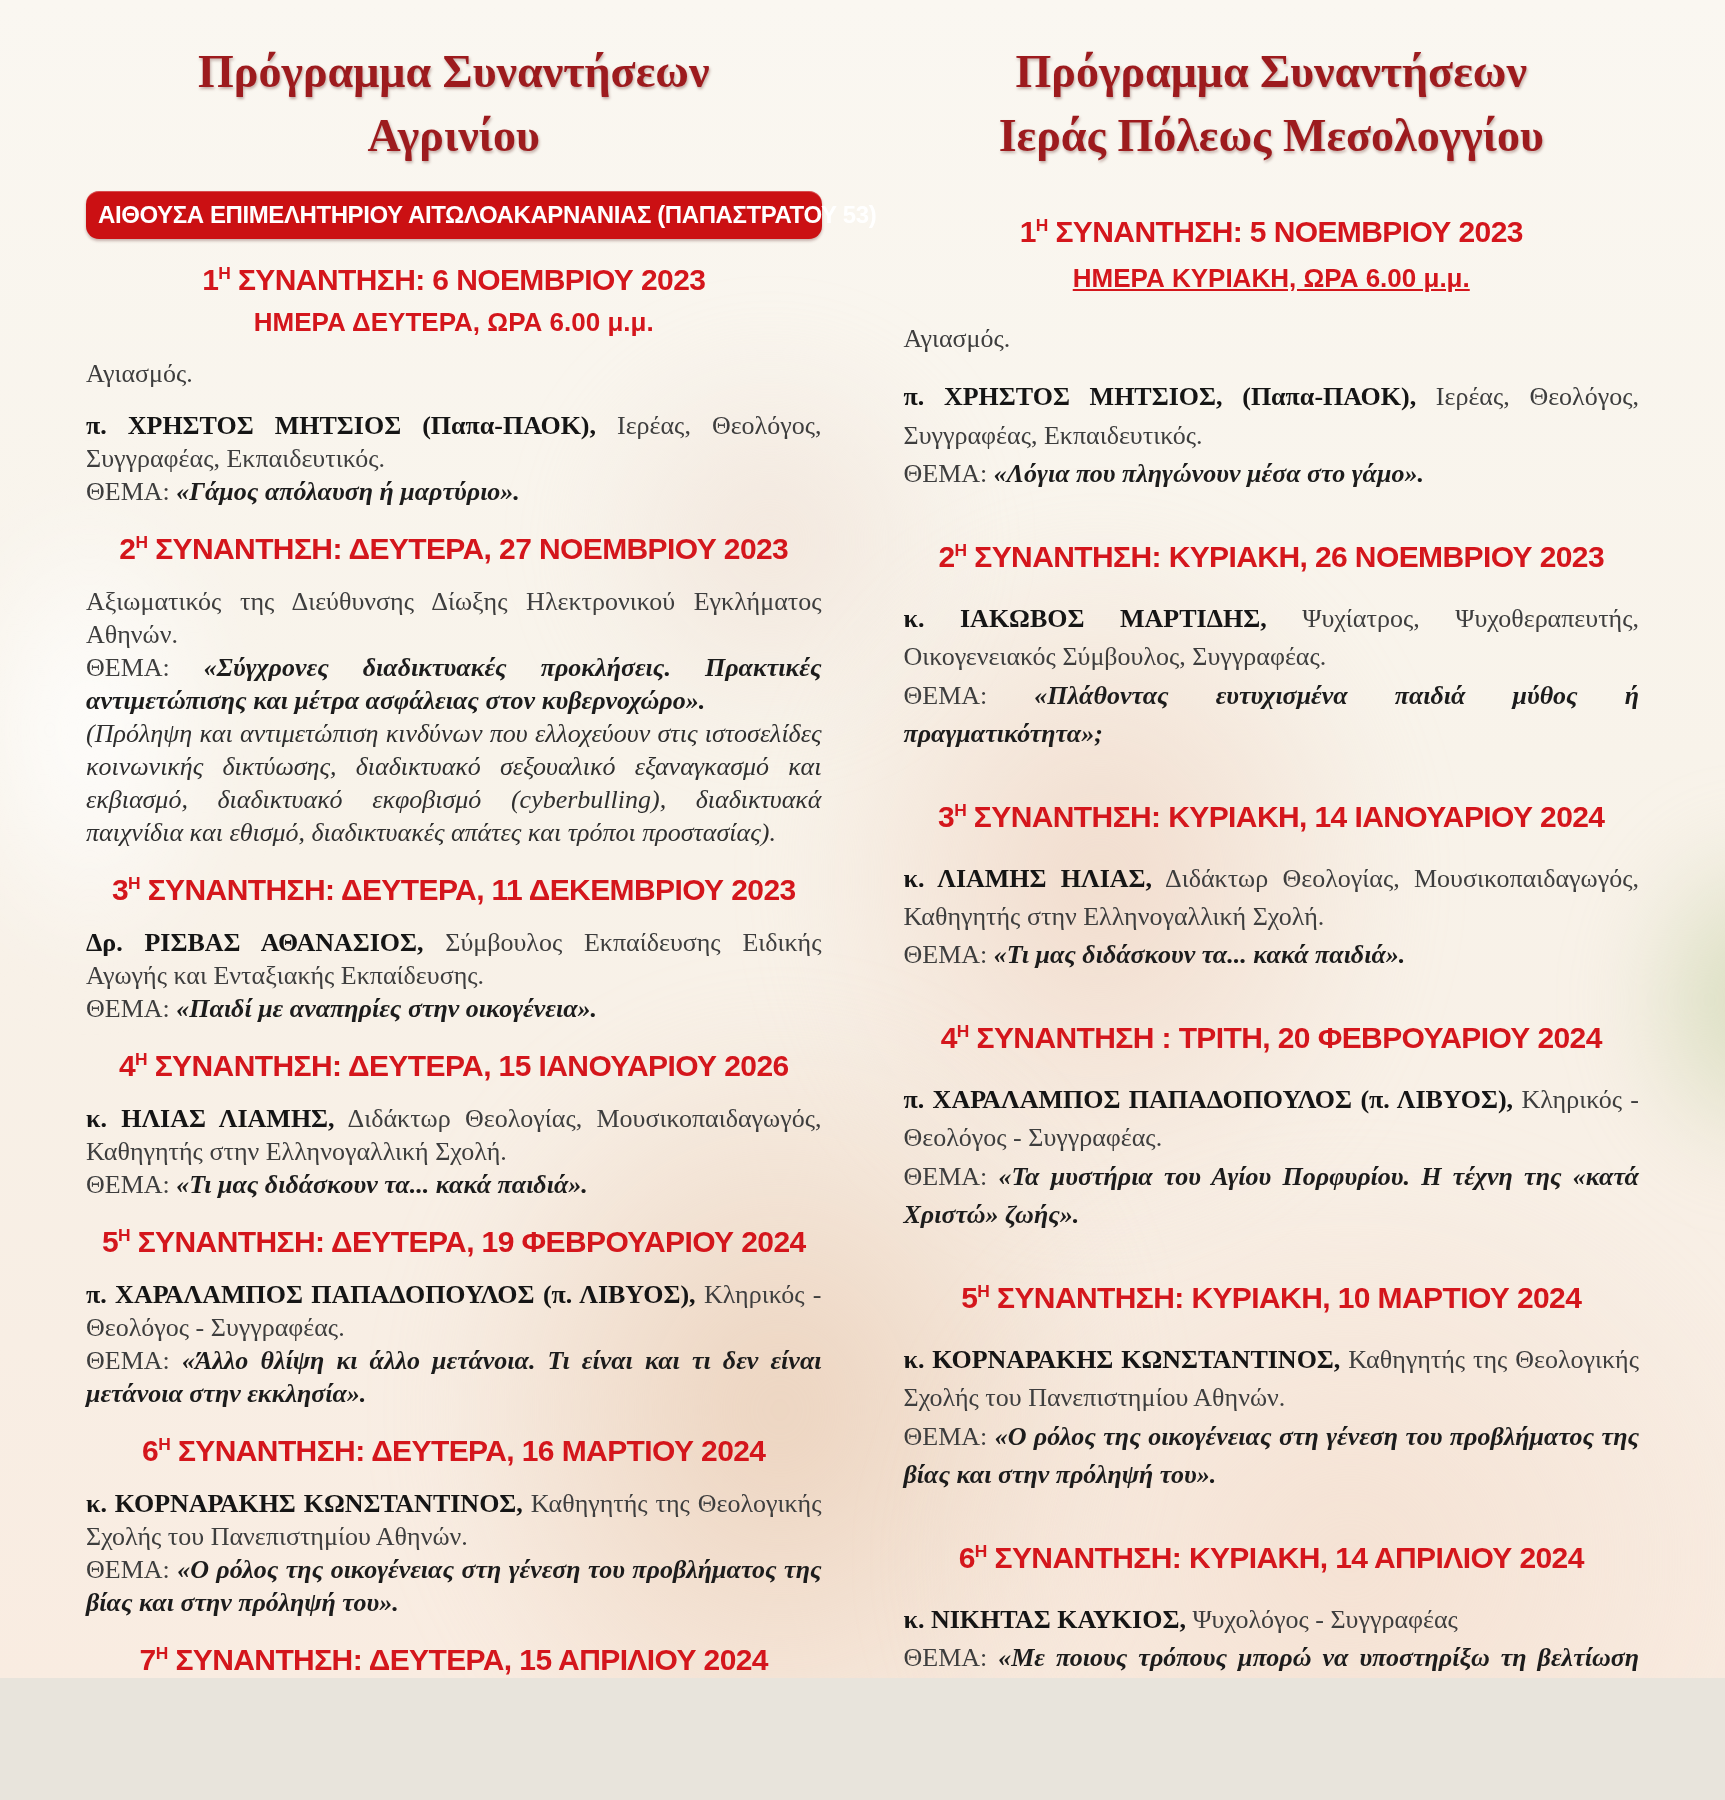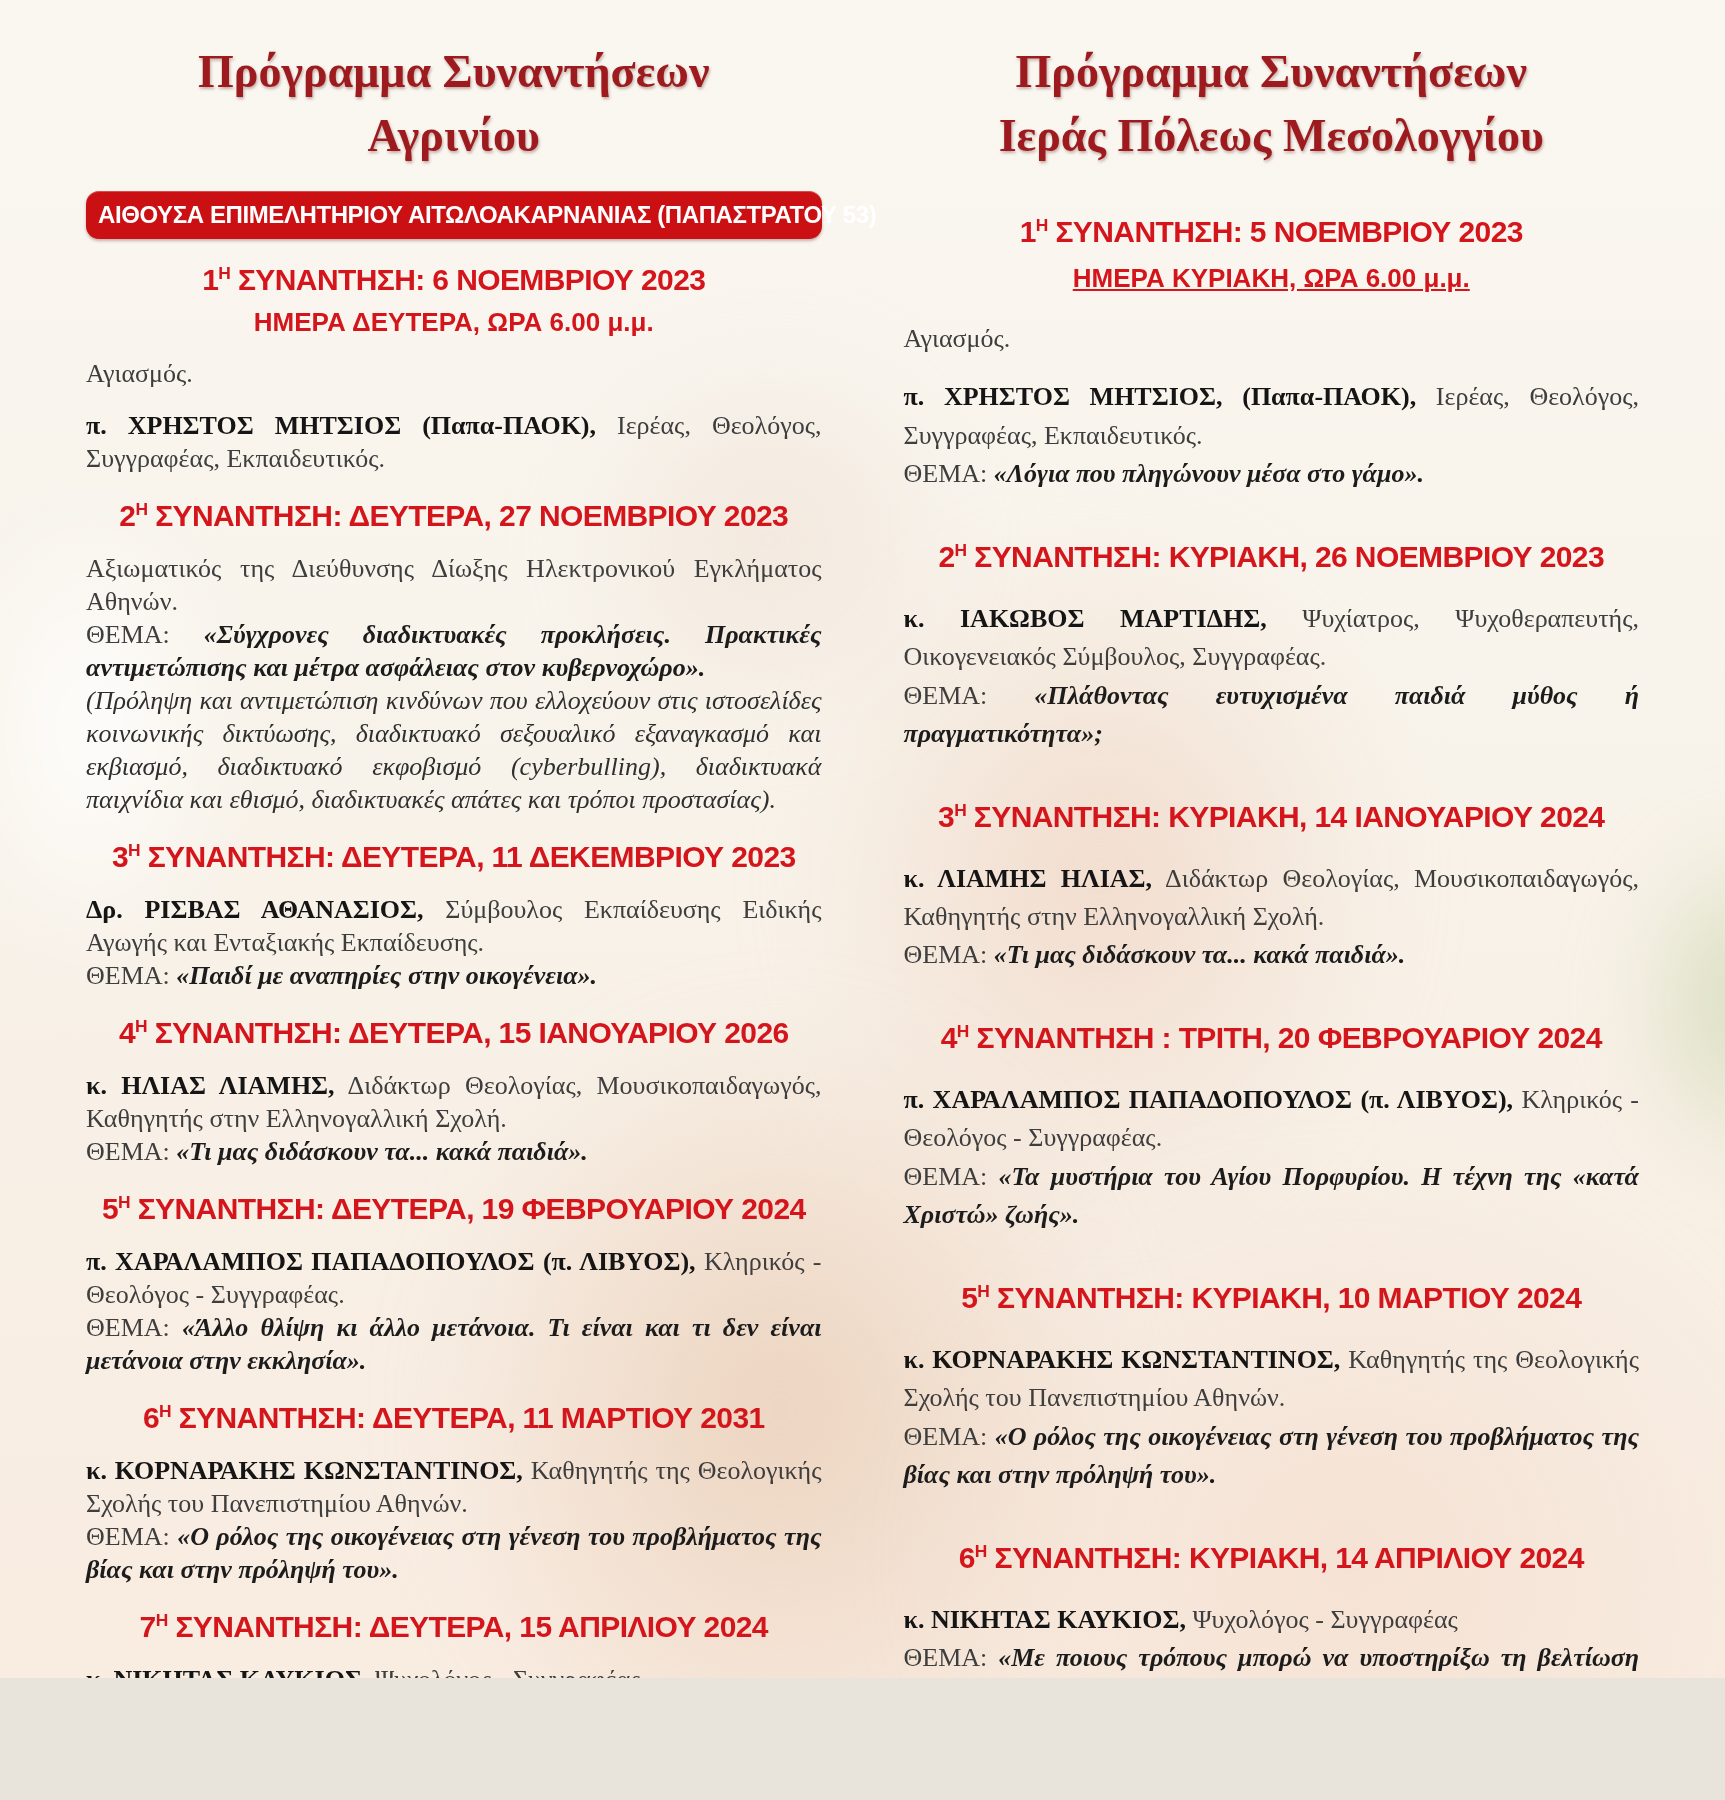"ΘΕΜΑ: «Γάμος απόλαυση ή μαρτύριο»." span.line { html: none -> <span><span>ΘΕΜΑ: </span><span>«Γάμος απόλαυση ή μαρτύριο».</span></span> }
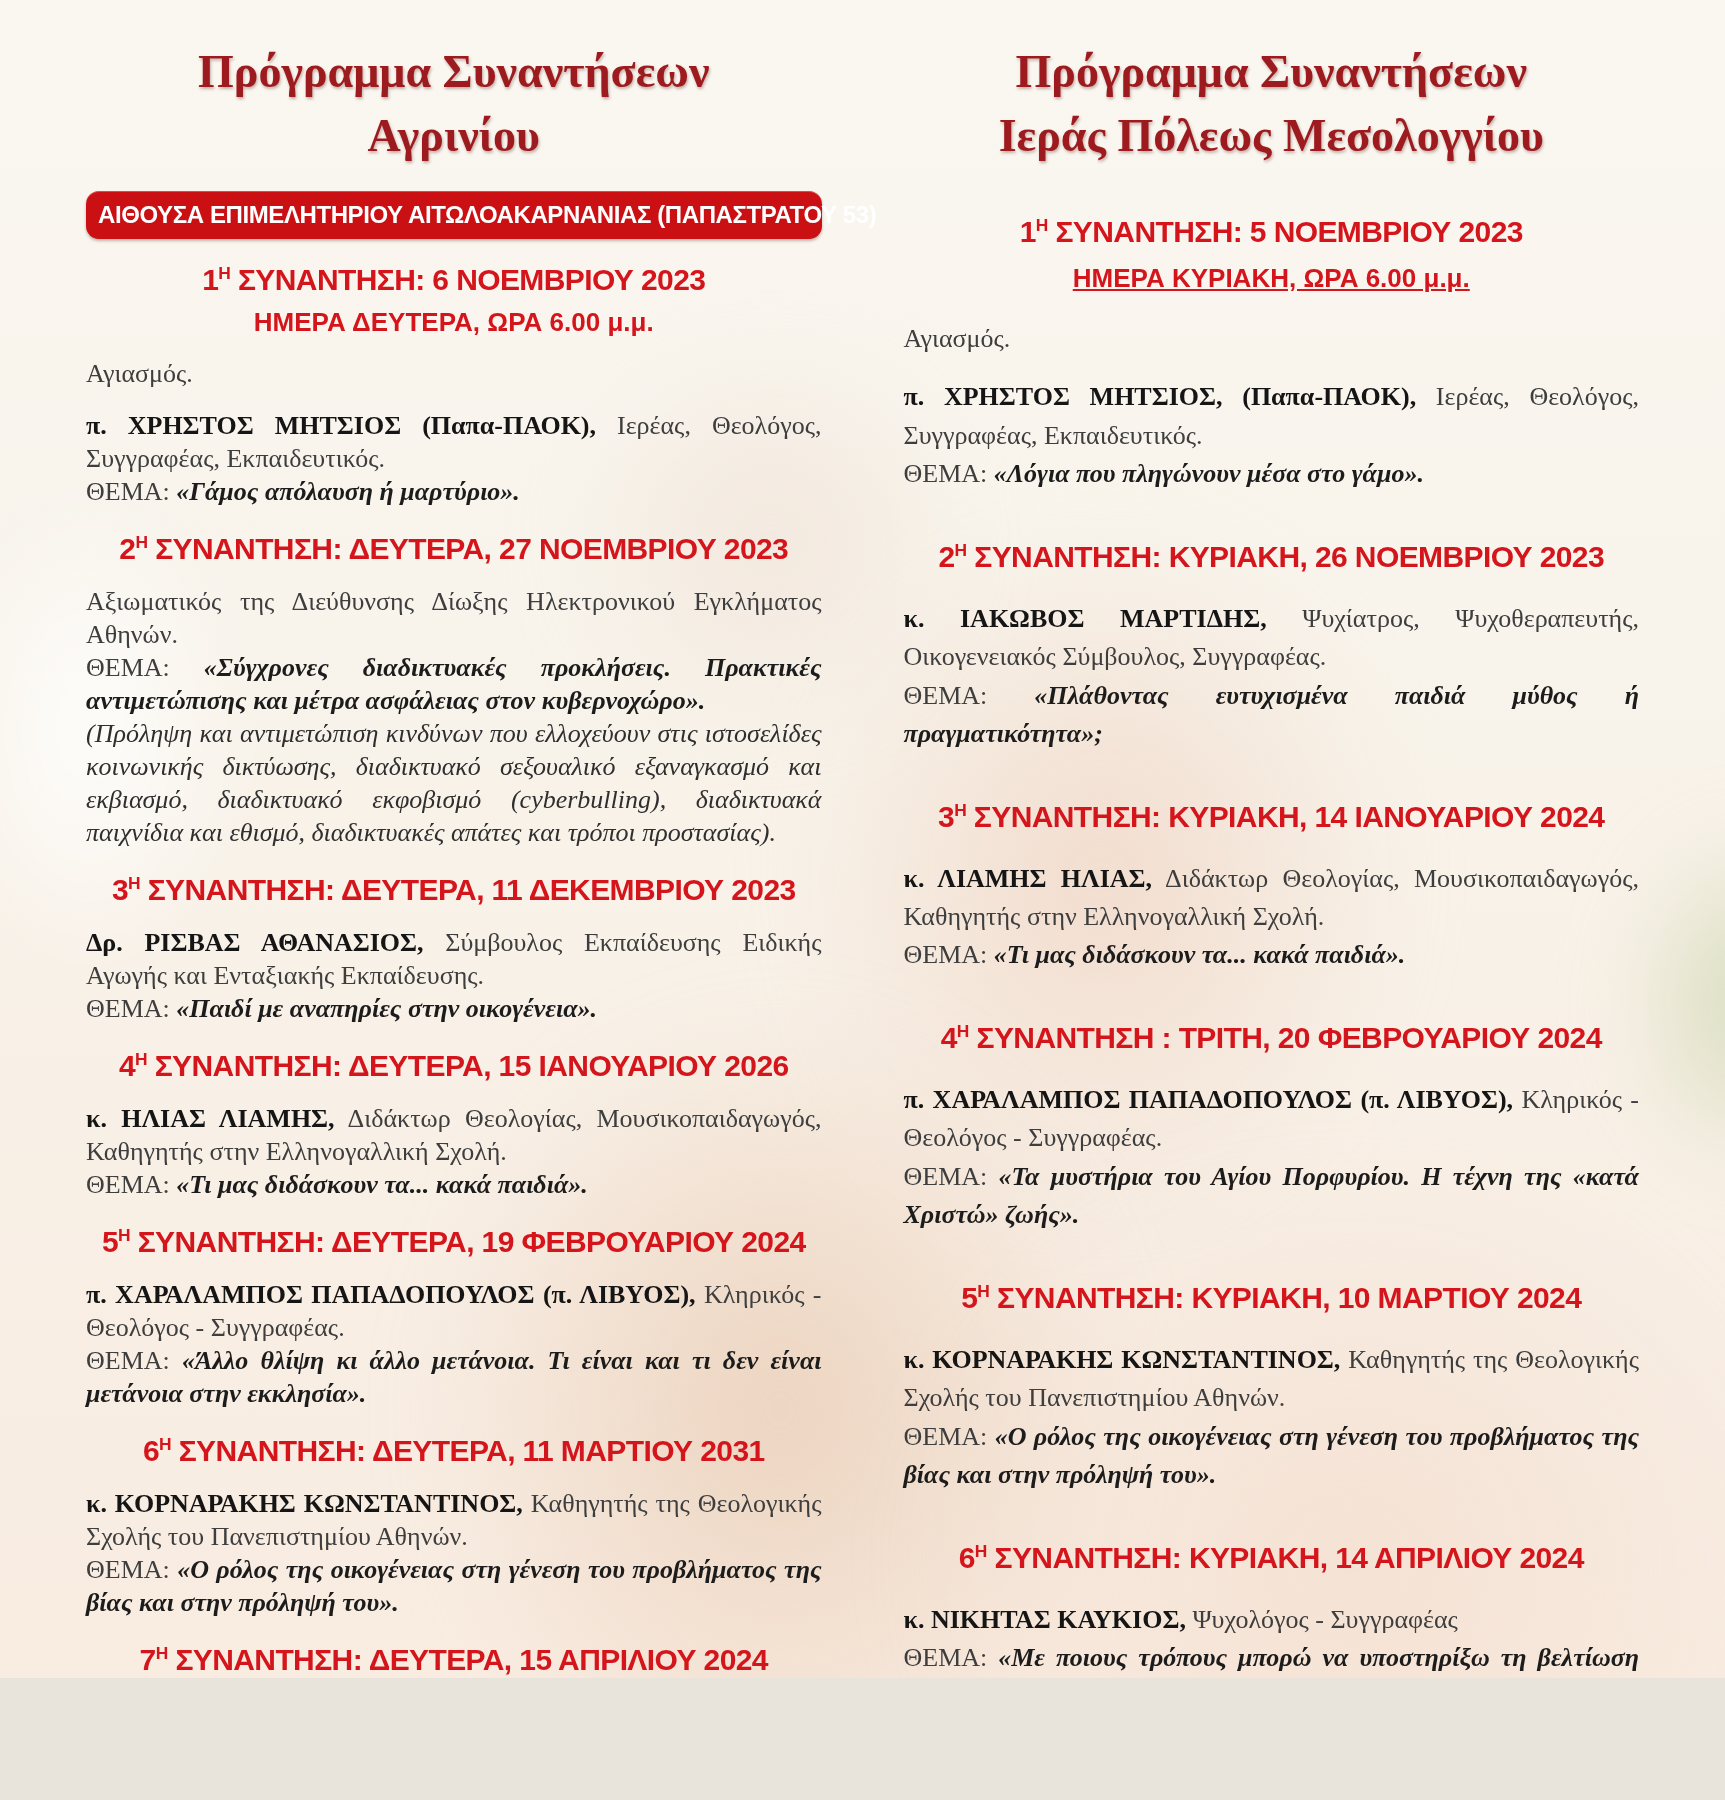"ΣΥΝΑΝΤΗΣΗ: ΔΕΥΤΕΡΑ, 11 ΜΑΡΤΙΟΥ 2031" span.m-rest { text: 11 ΜΑΡΤΙΟΥ 2031 -> 16 ΜΑΡΤΙΟΥ 2024 }
